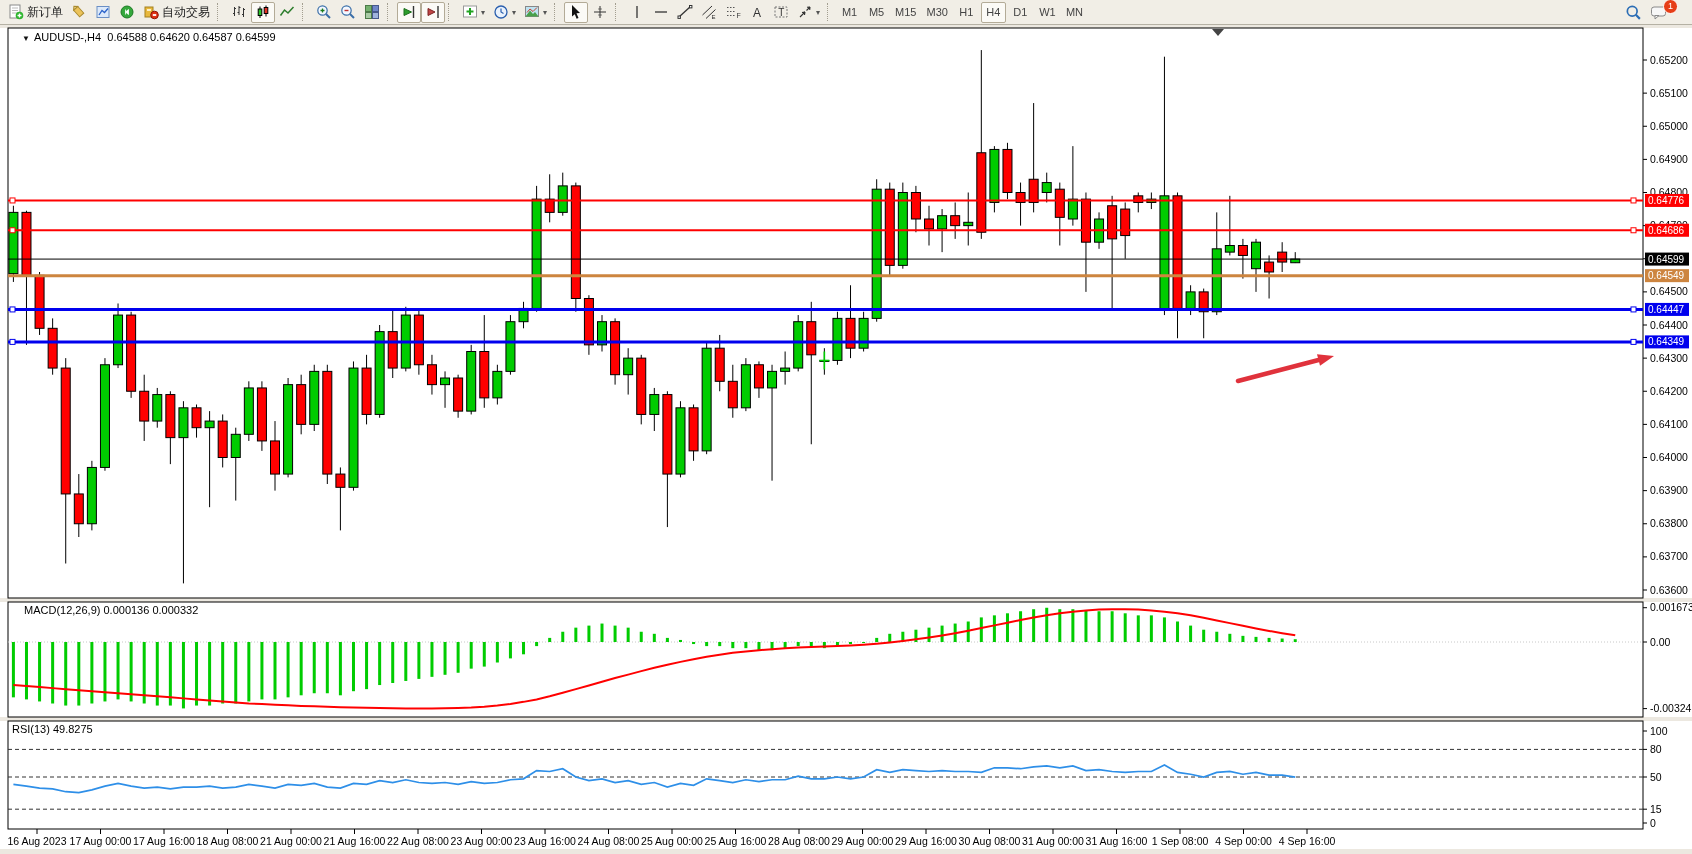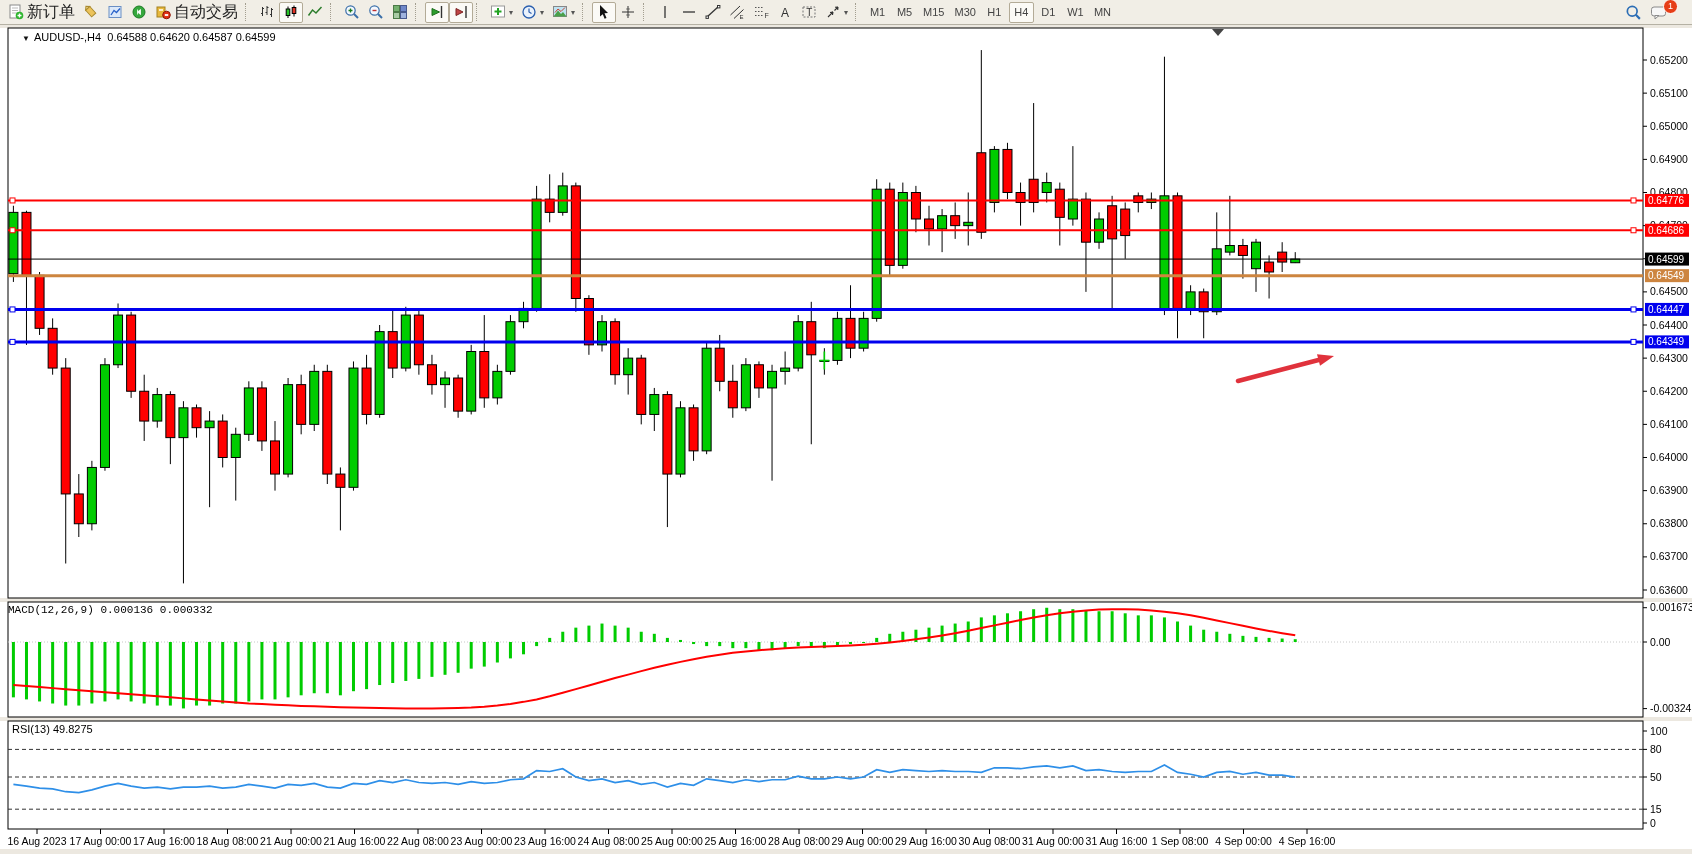"新订单" .cn { font-size: 16px -> 12px }
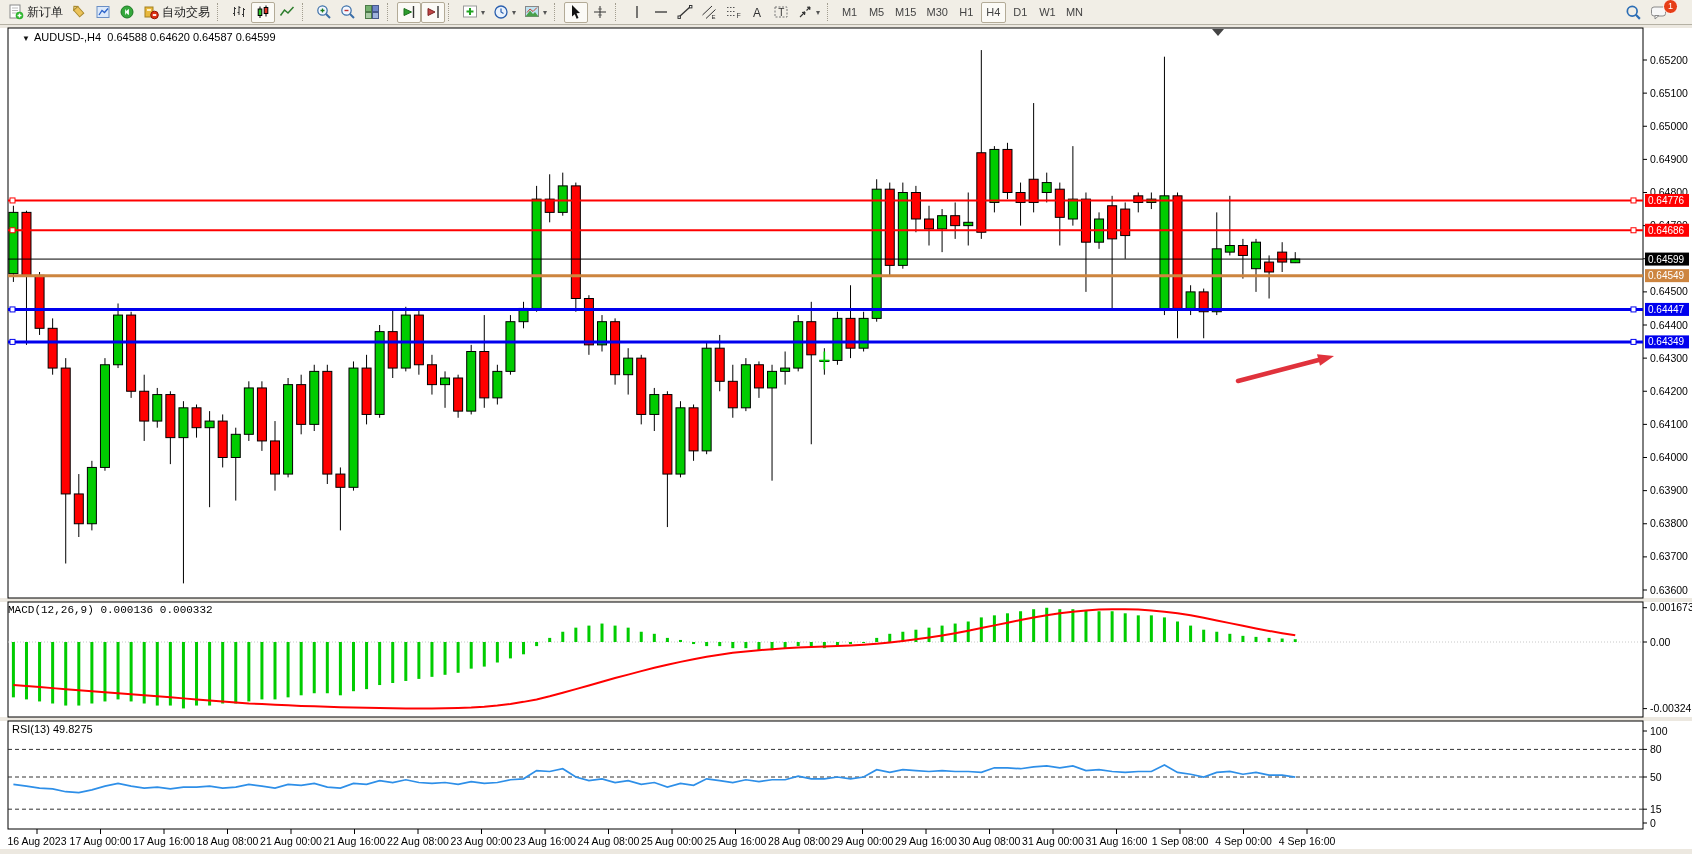"MACD(12,26,9) 0.000136 0.000332" div.pane-label { font-family: Liberation Mono, monospace -> none; left: 8px -> 24px }
